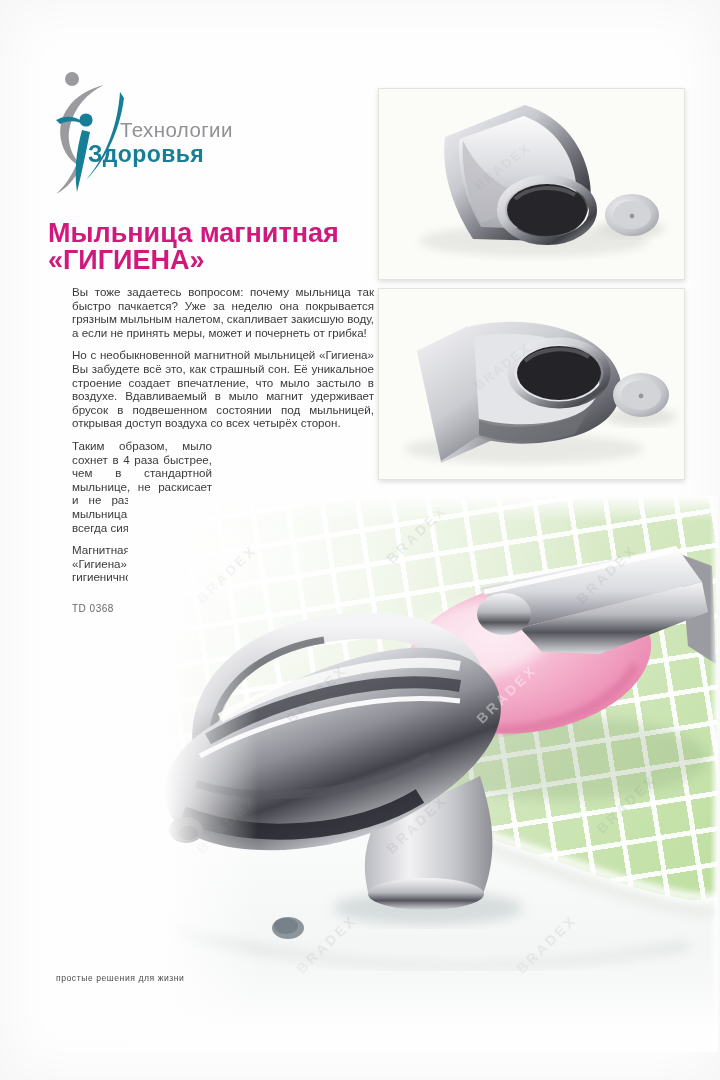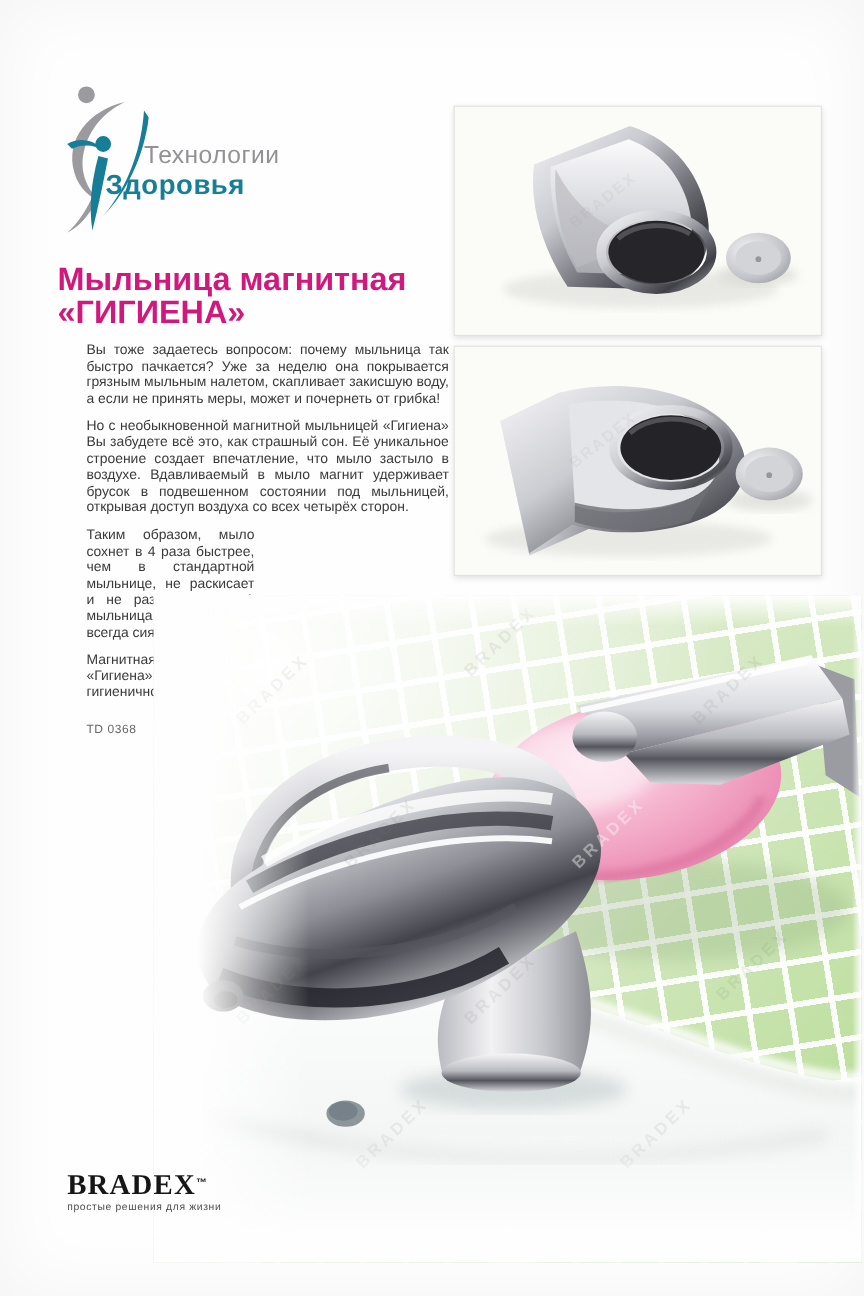"BRADEX™" div { html: <div> <span>BRADEX</span><span>™</span> </div> -> none }
